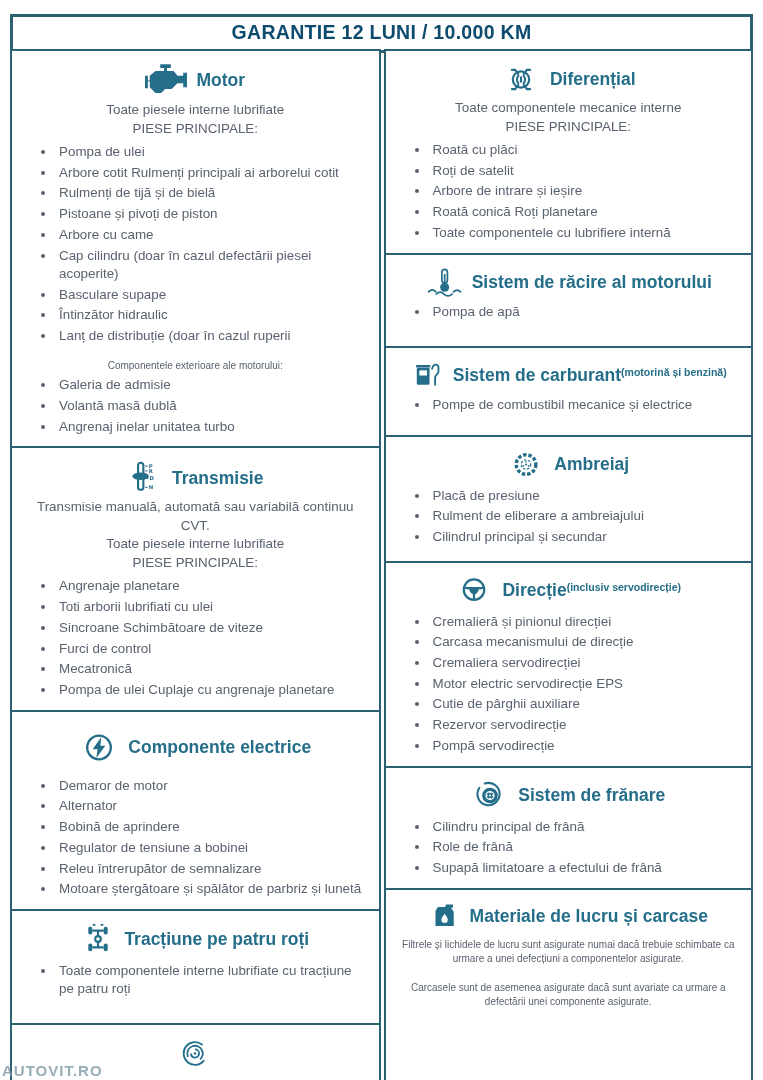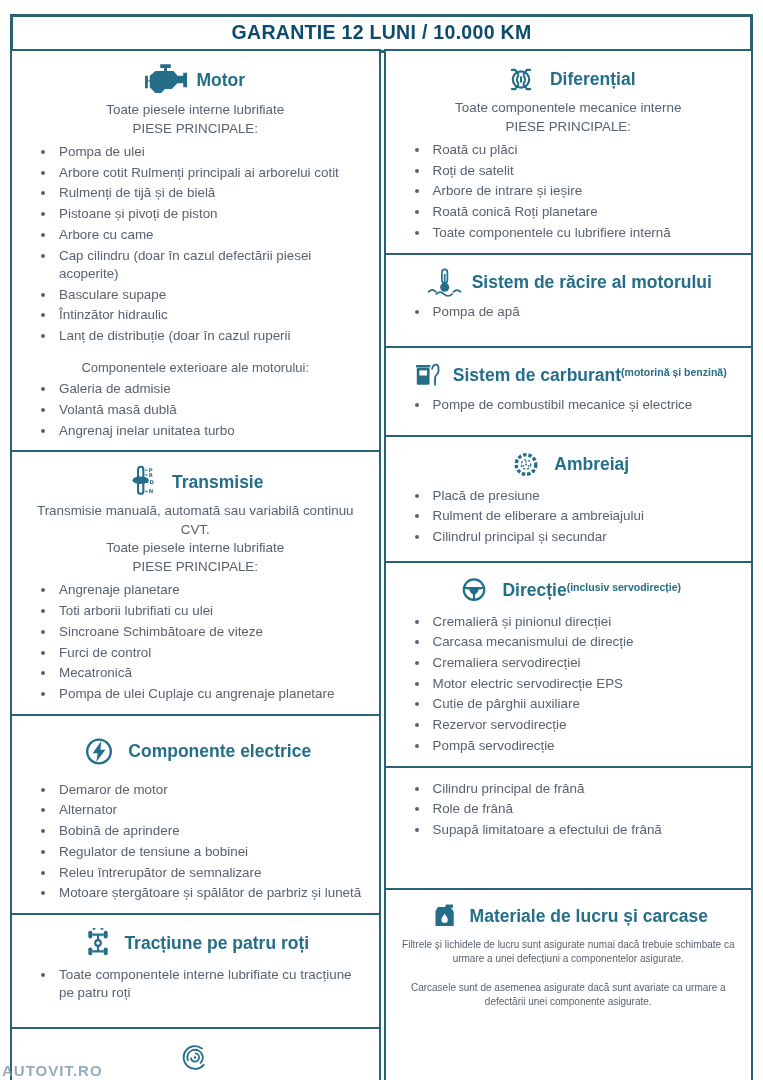"Componentele exterioare ale motorului:" .midhead { font-size: 13px -> 10px }
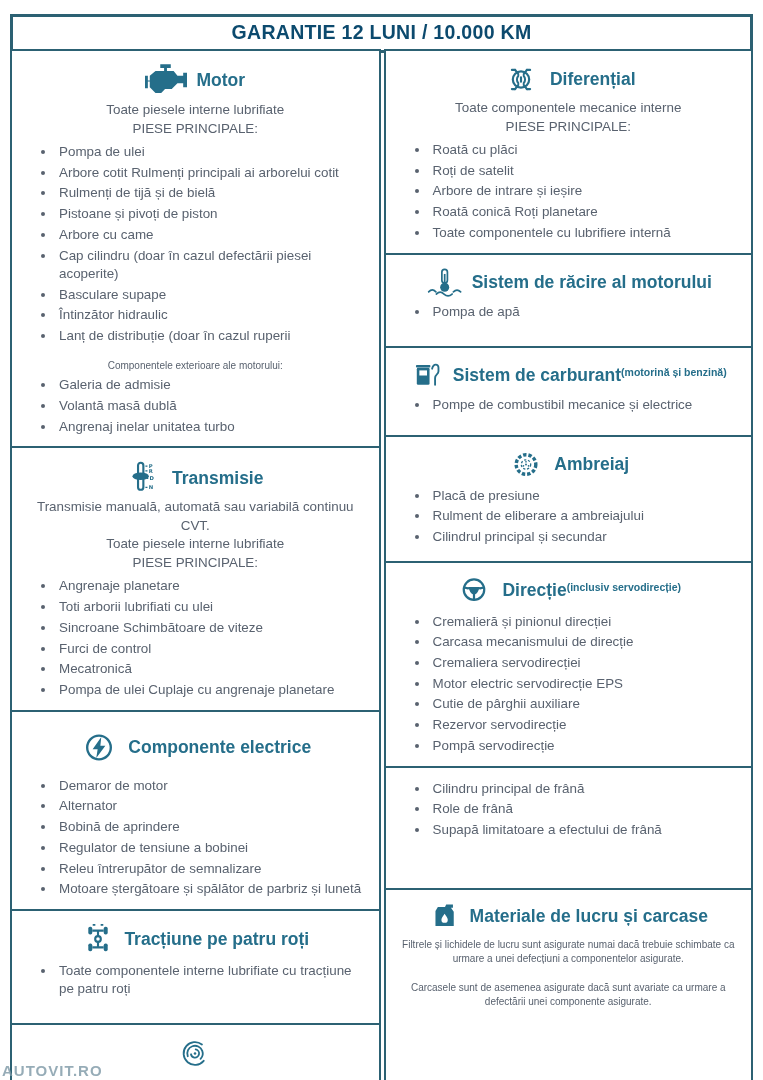"Sistem de frănare" div.card-header { html: none -> <div> <span> <svg> <path></path> <circle></circle> <circle></circle> <g> <circle></circle> <circle></circle> <circle></circle> <circle></circle> <circle></circle> </g> </svg> </span> <span>Sistem de frănare</span> </div> }
